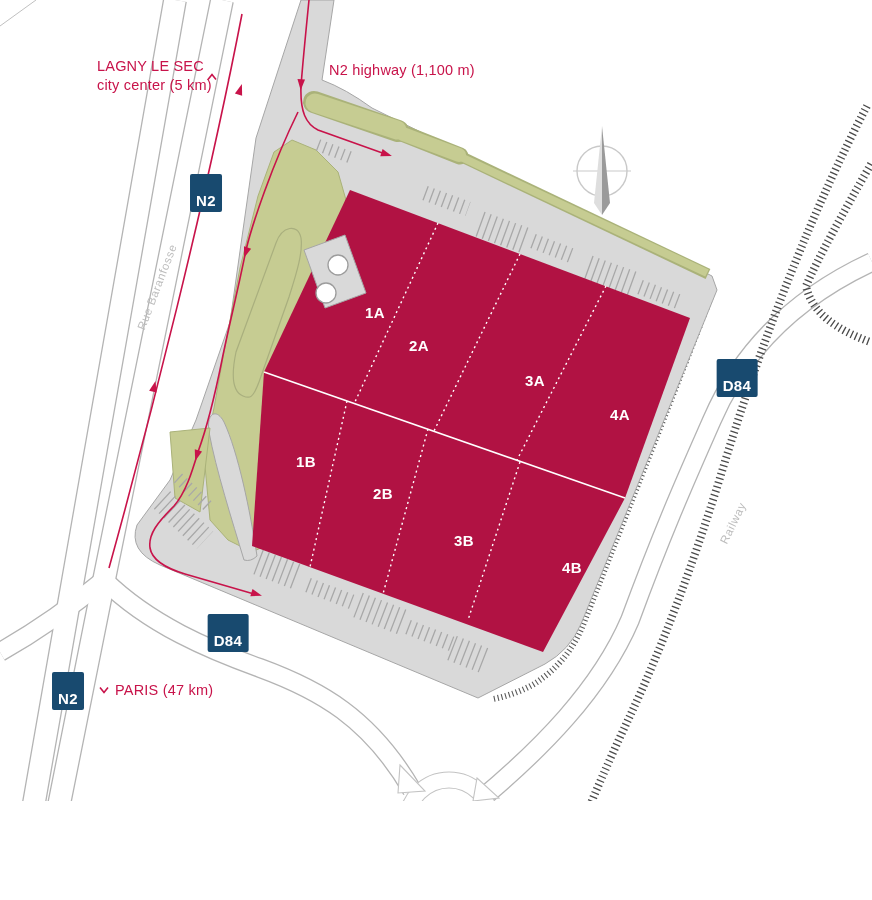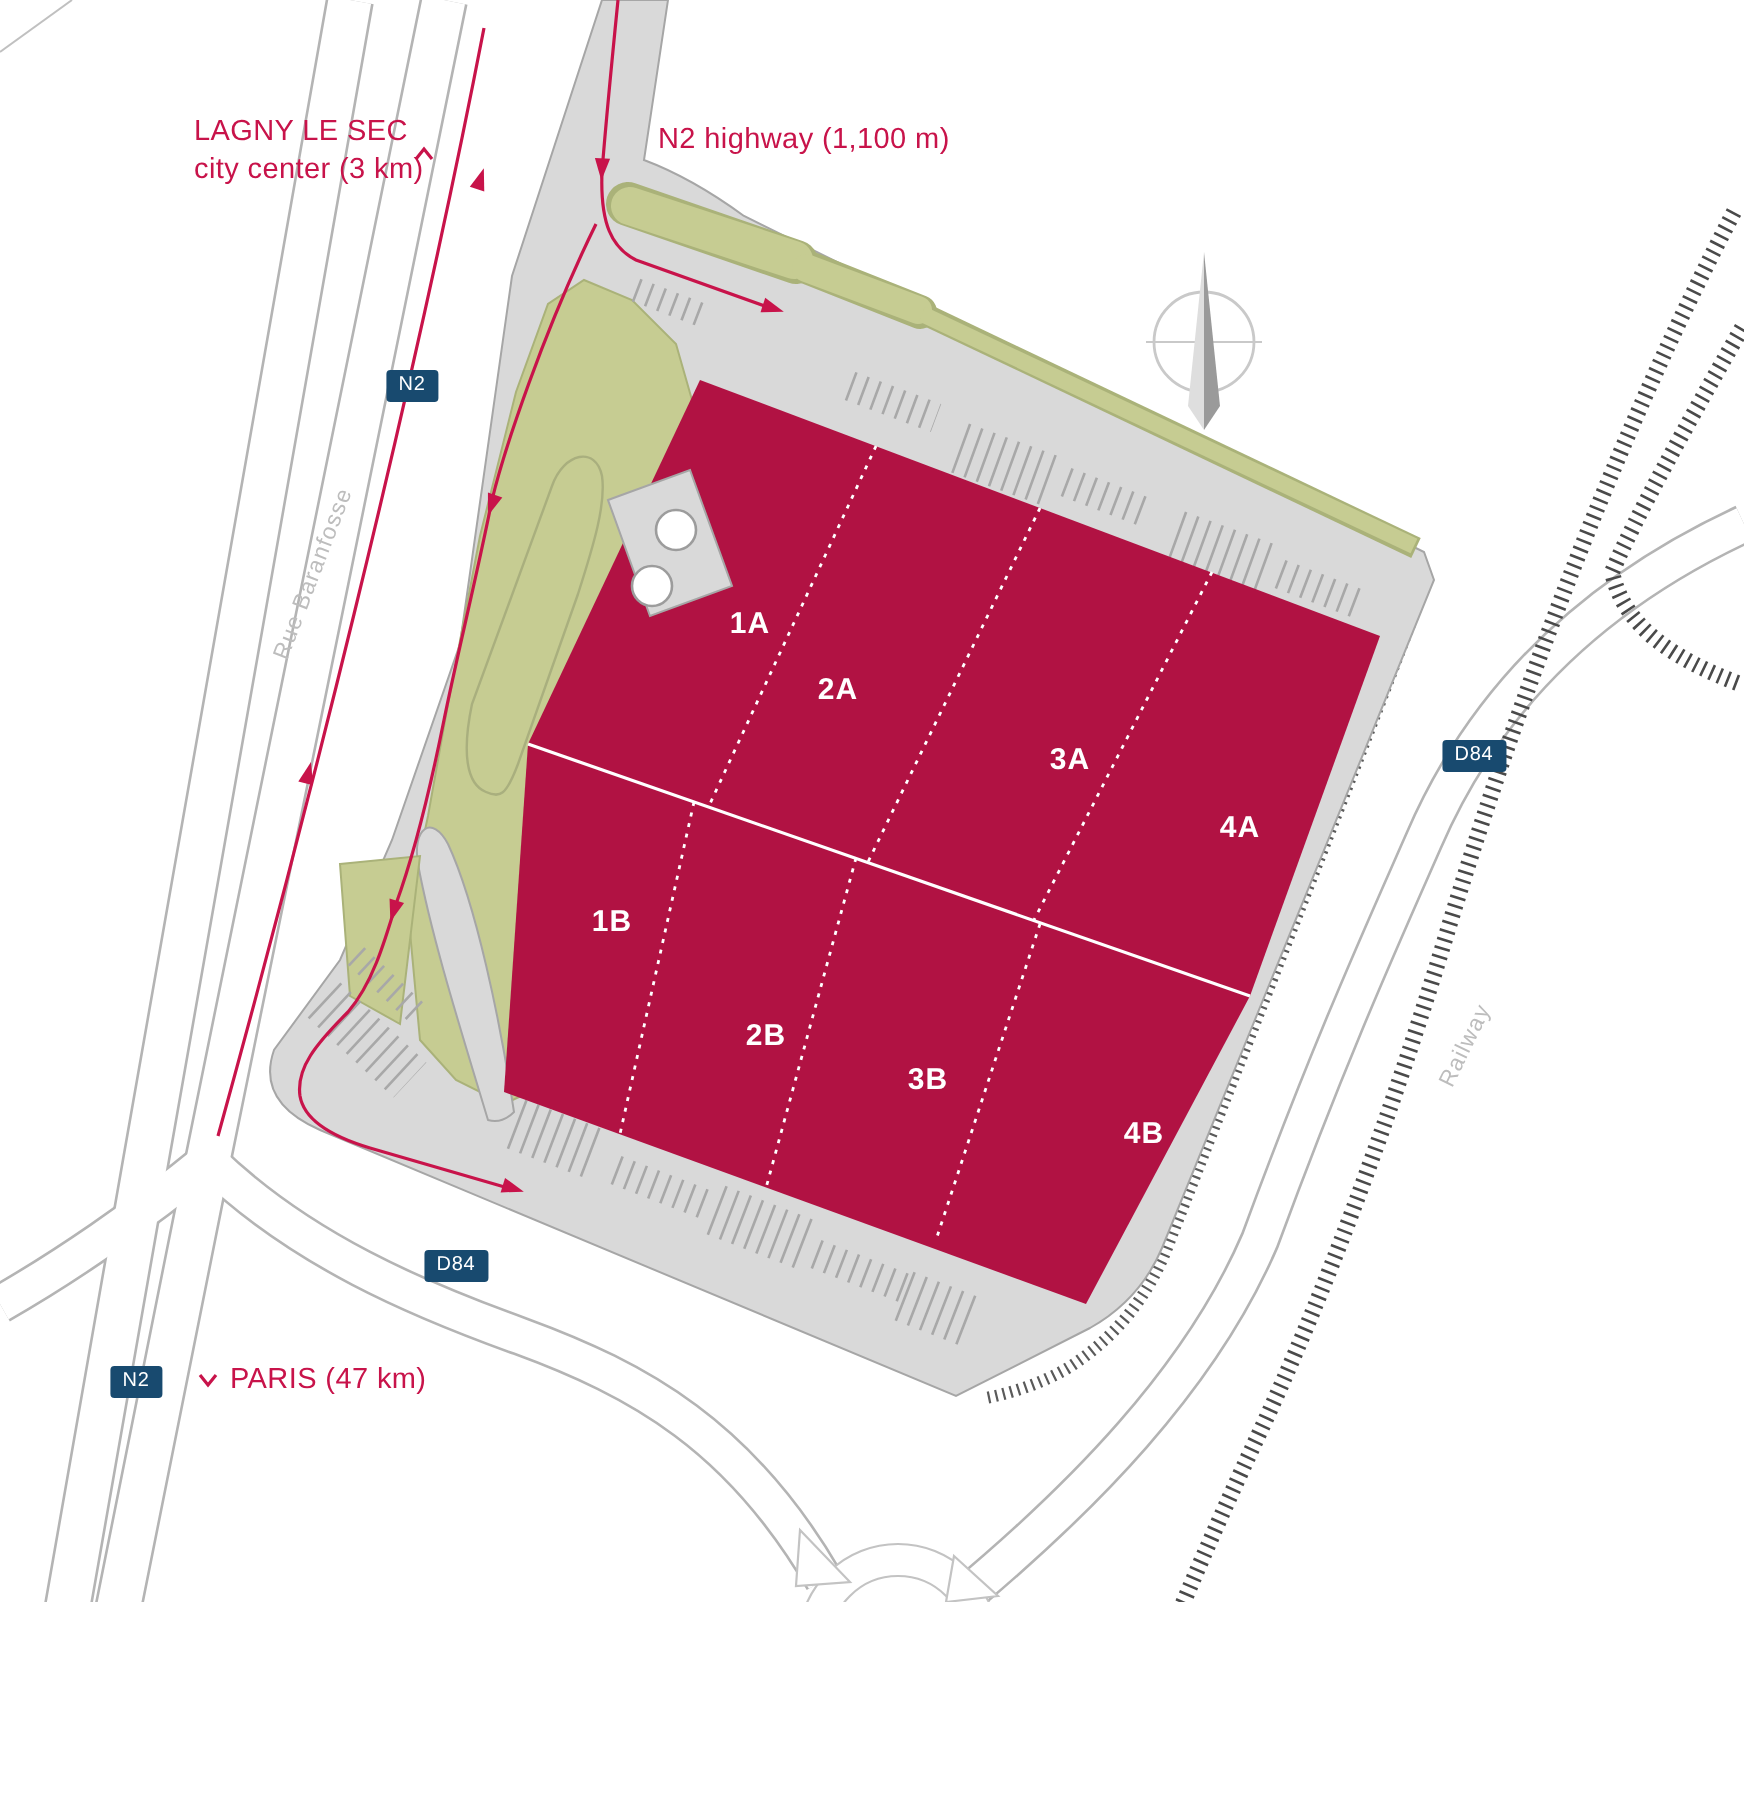"city center (3 km)" span { text: 3 -> 5 }
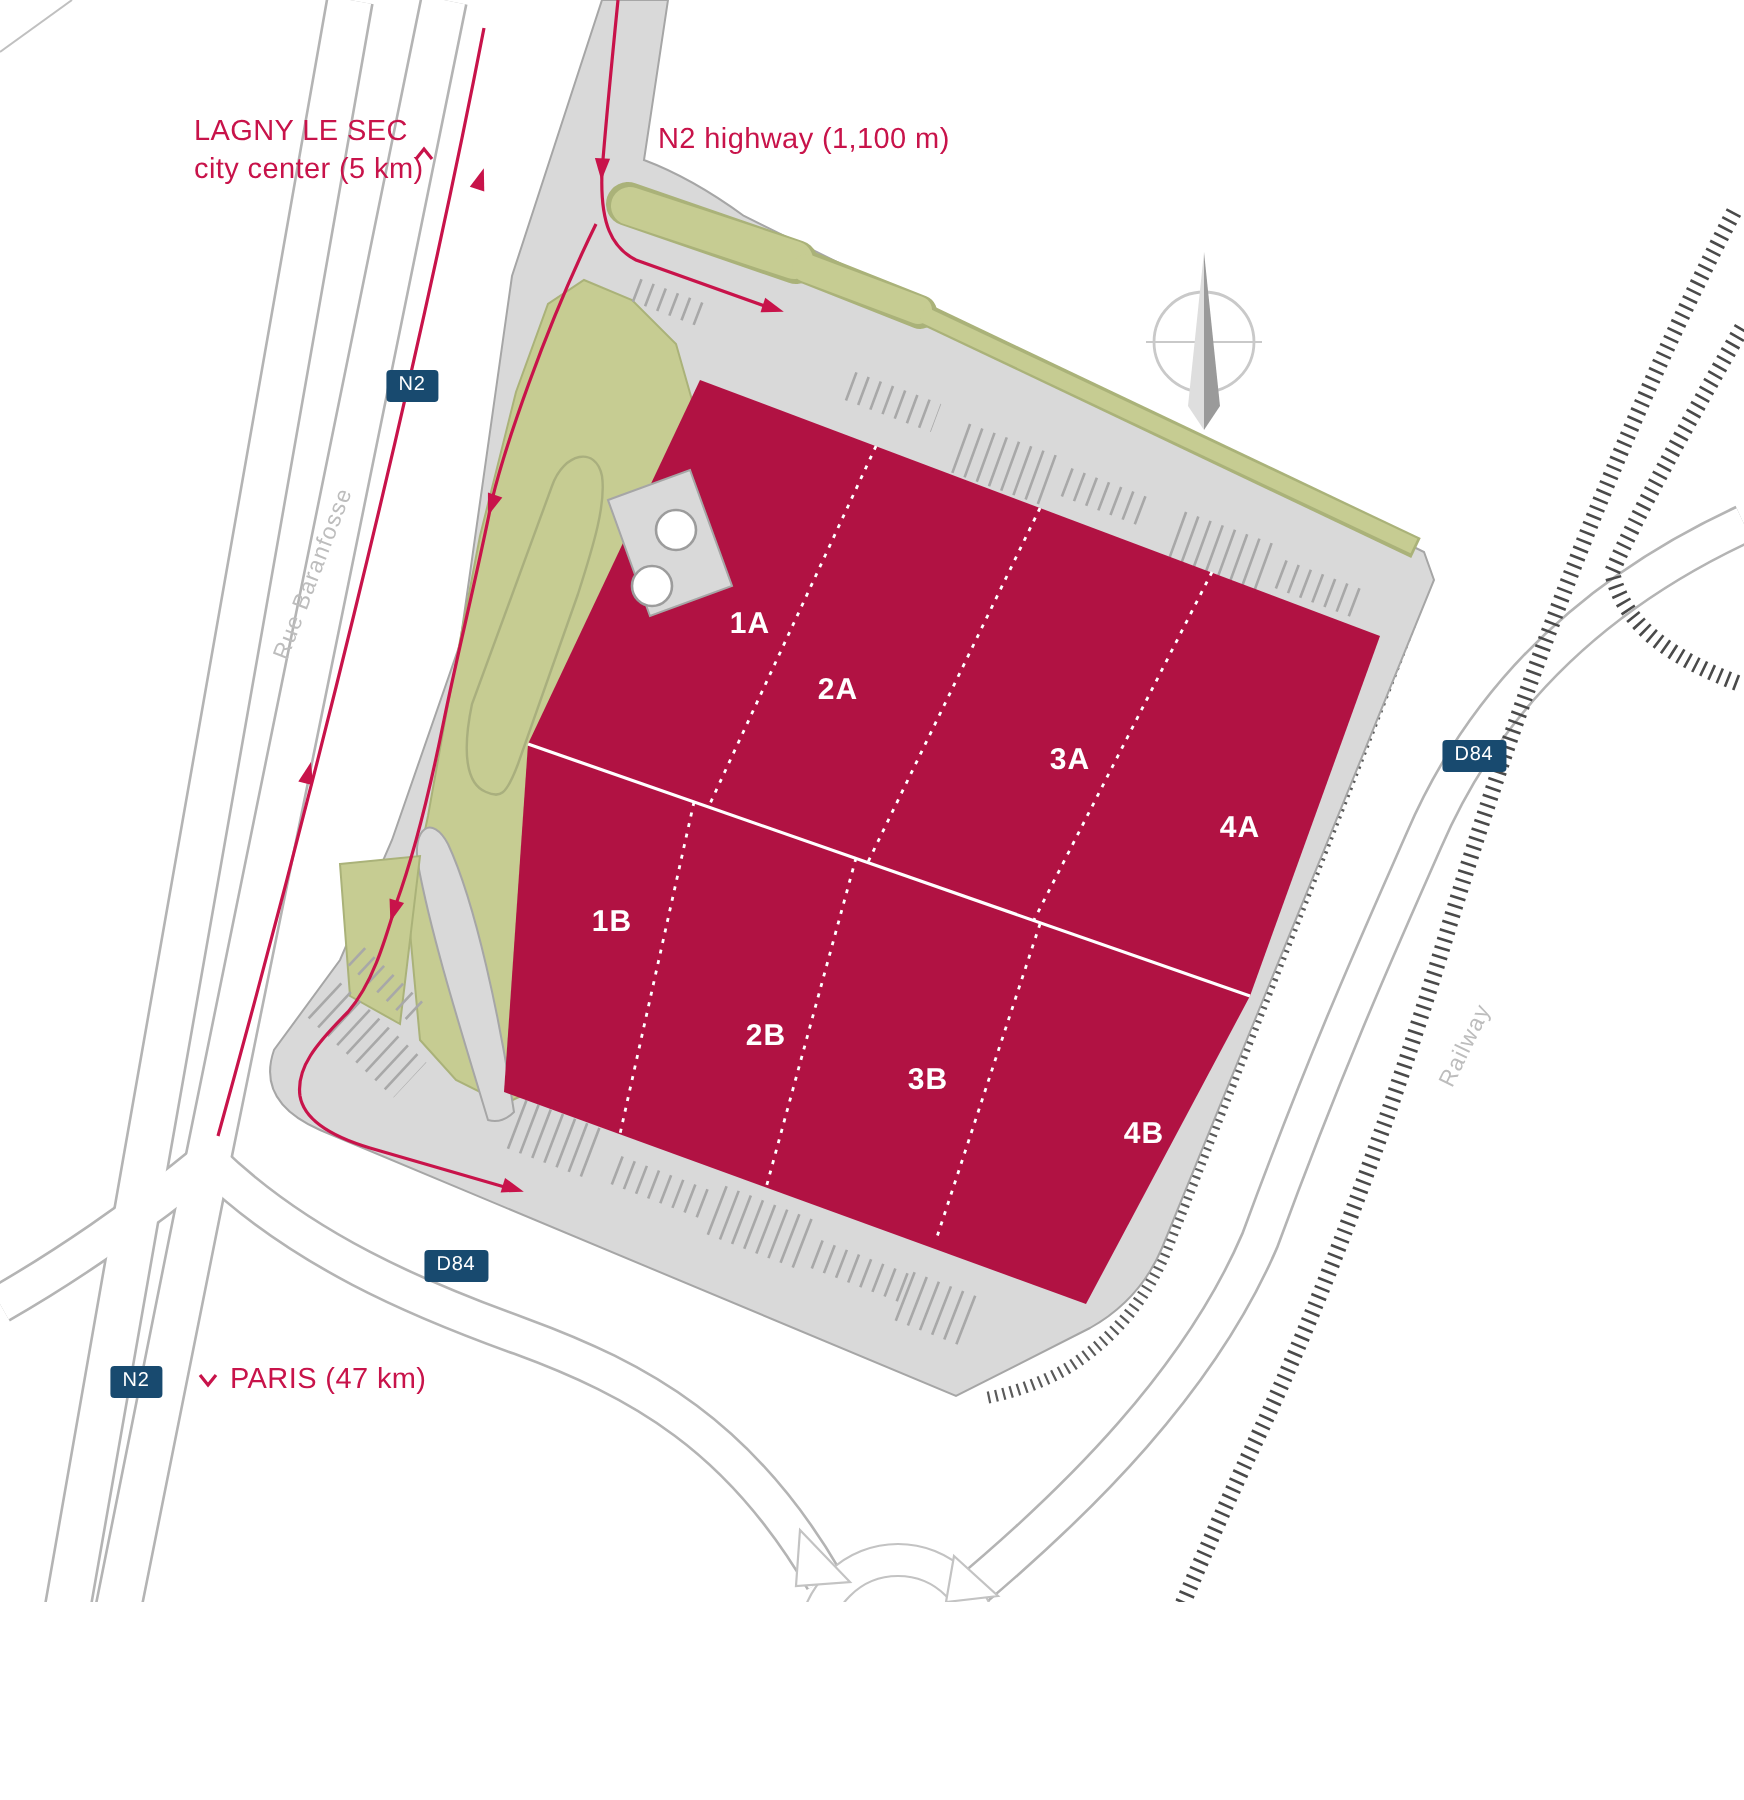"N2" .badge { font-size: 10px -> 15px; font-weight: normal -> bold; padding: 2px 6px 3px 6px -> 18px 6px 3px 6px }
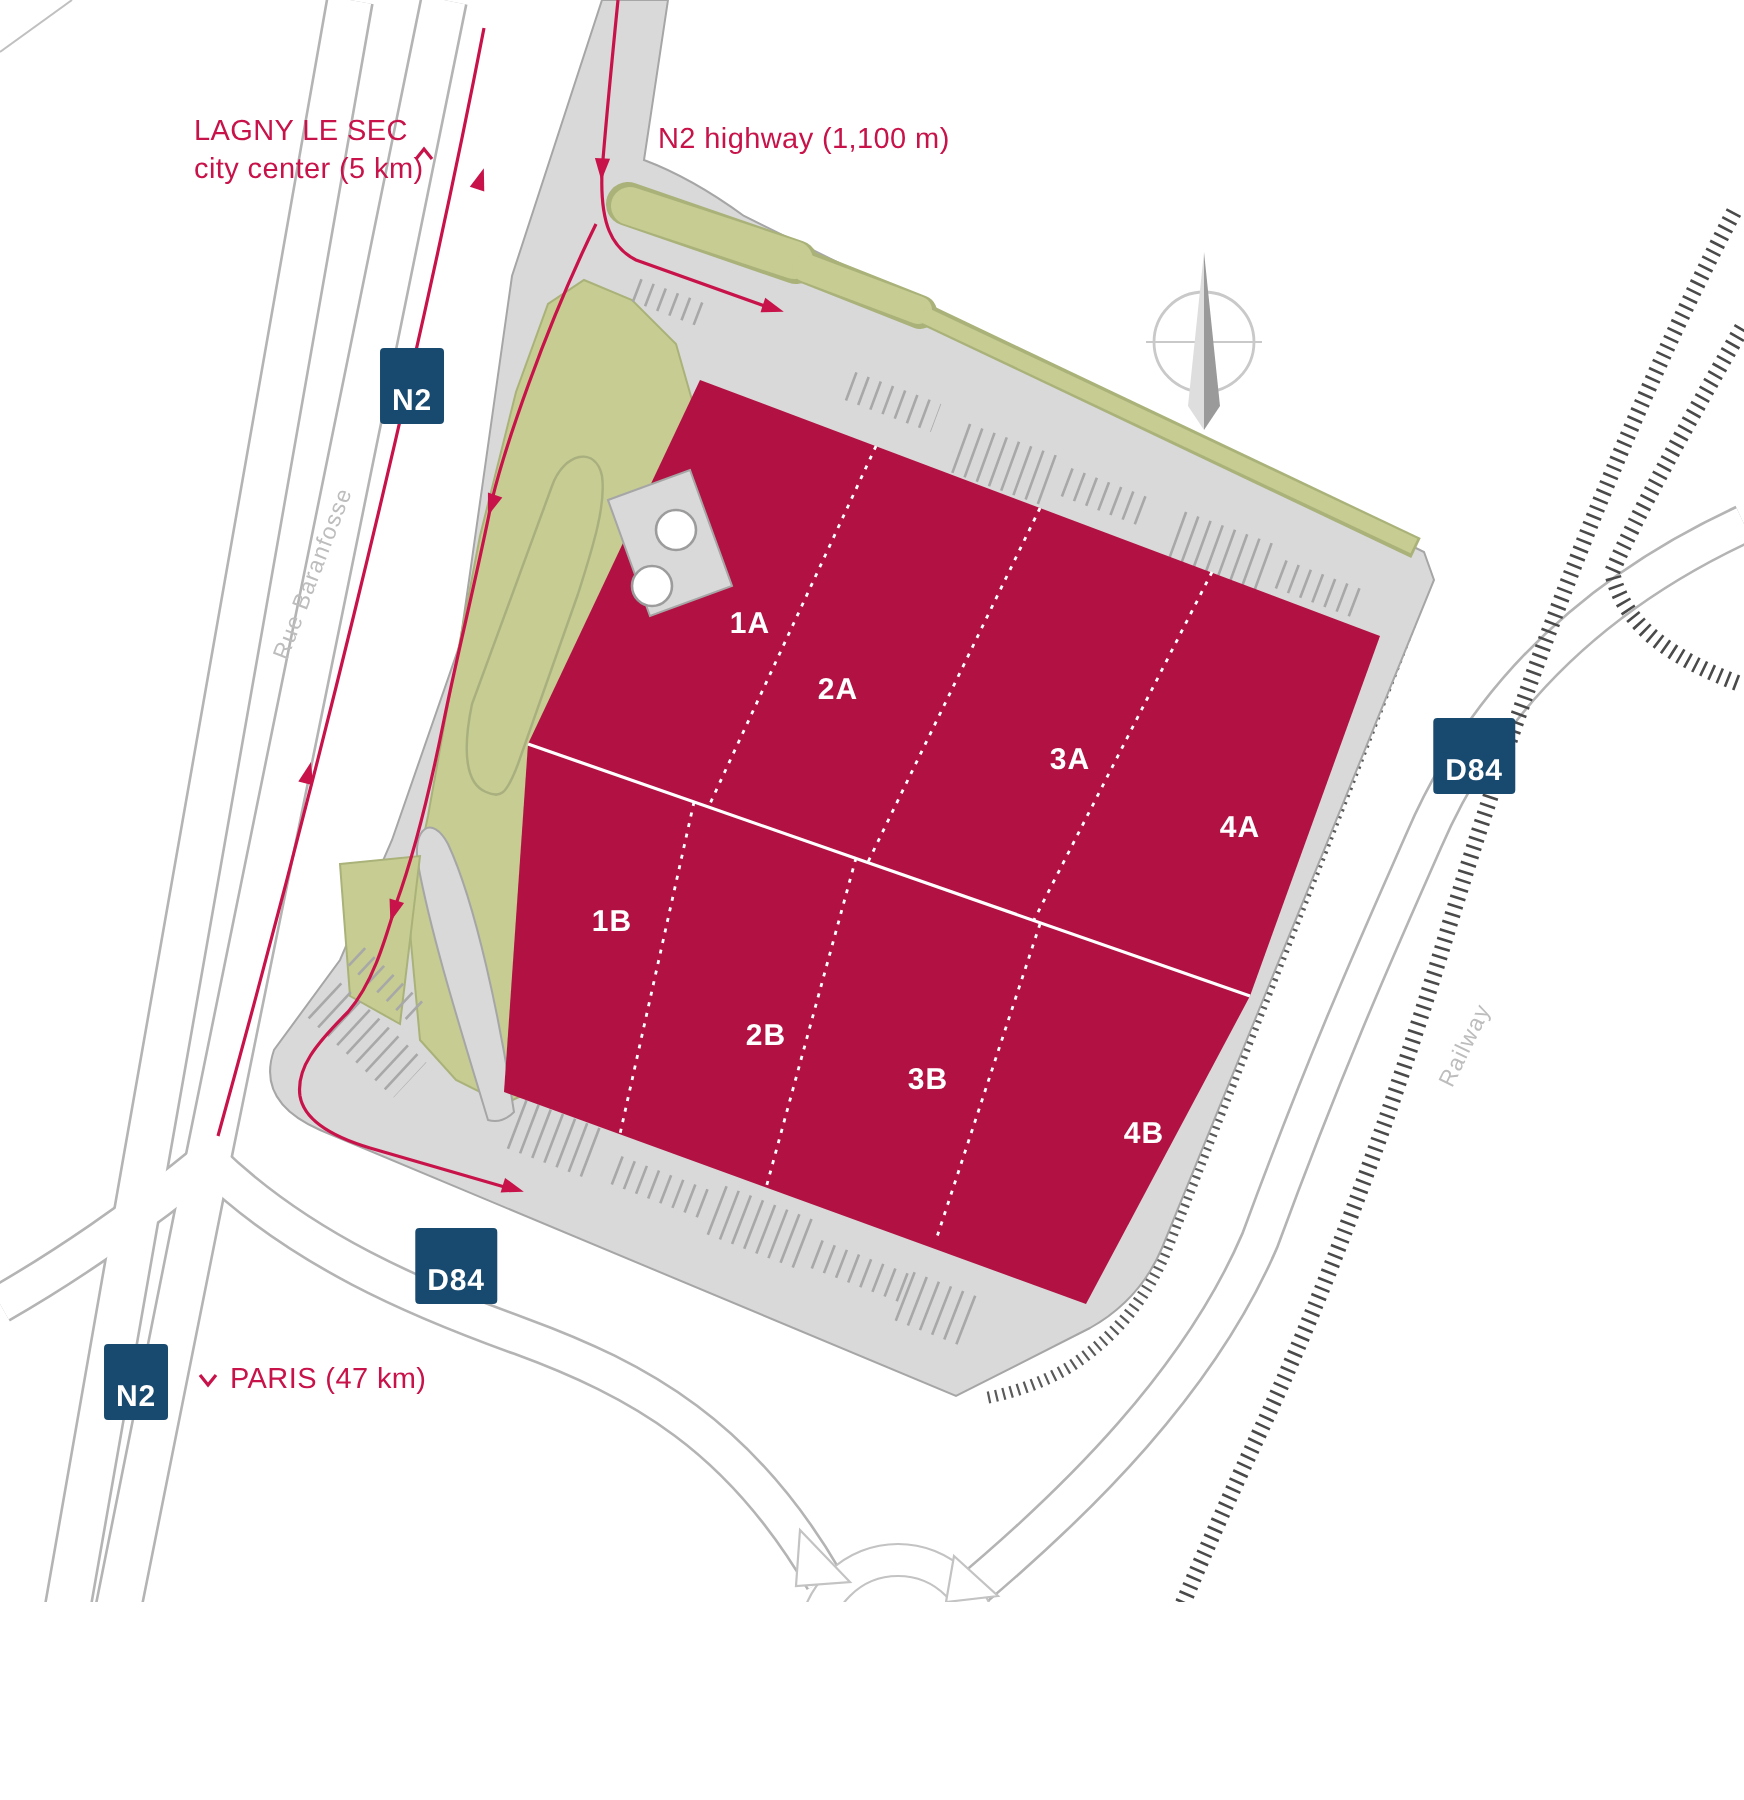"2B" div.unit { margin-top: 25px -> none }
